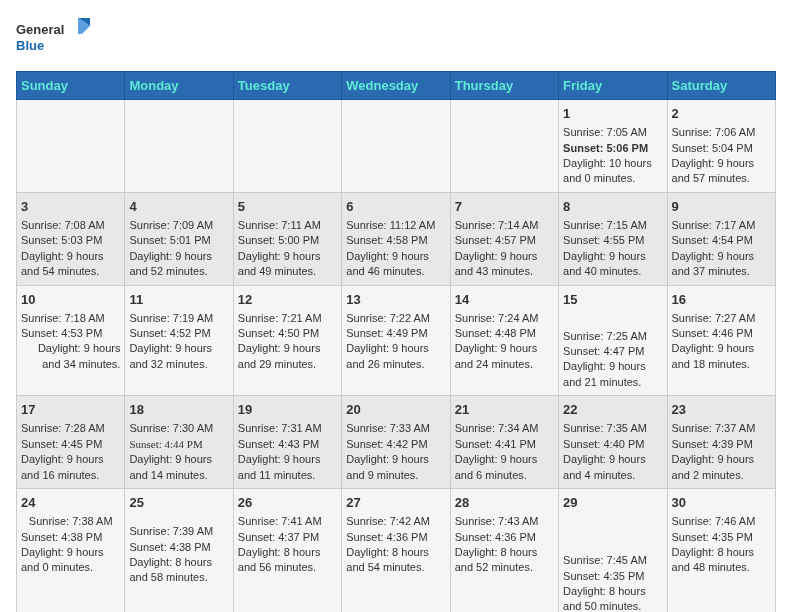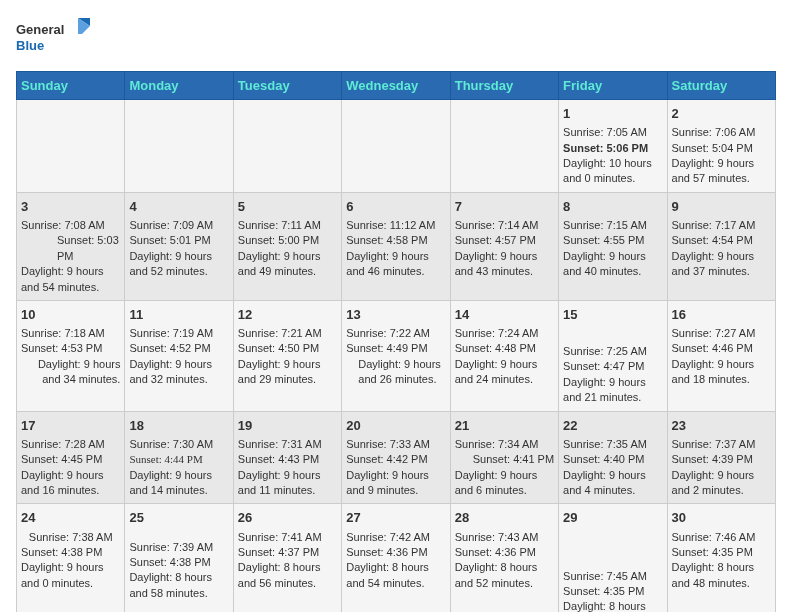"Sunset: 5:03 PM" span { margin-left: 36px -> none }
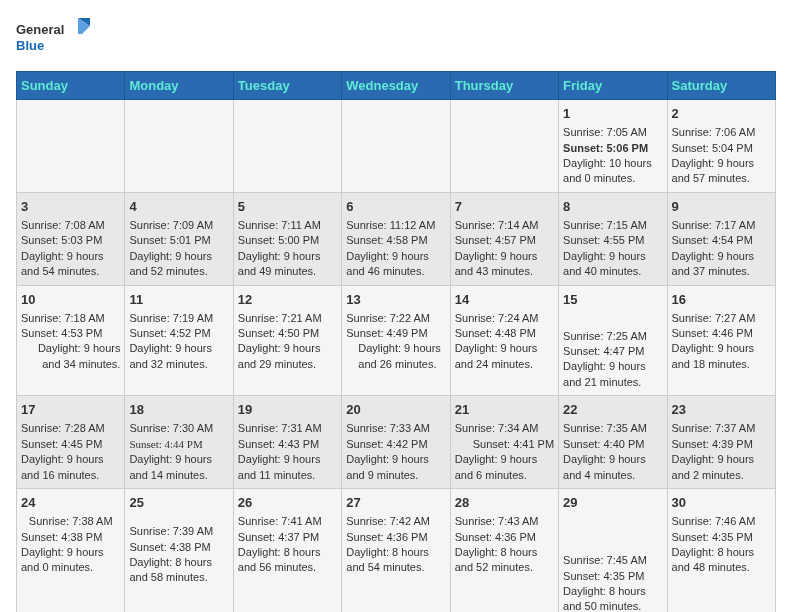"Daylight: 9 hours and 26" span { margin-left: 12px -> none }
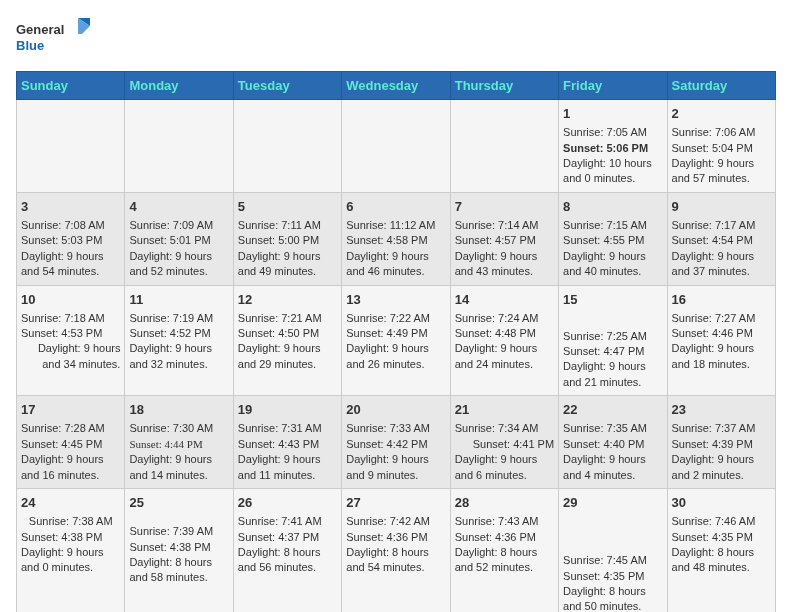"Sunset: 4:41 PM" span { text-align: right -> none }
